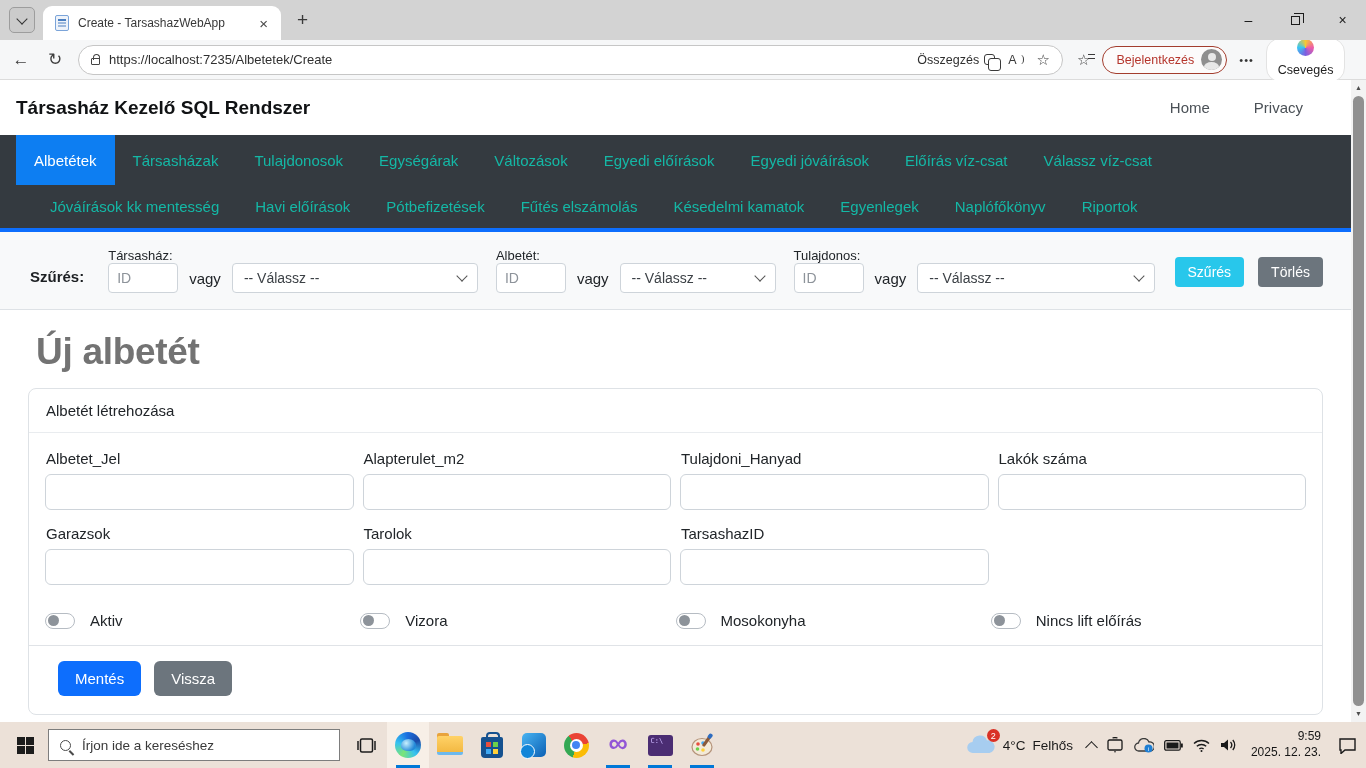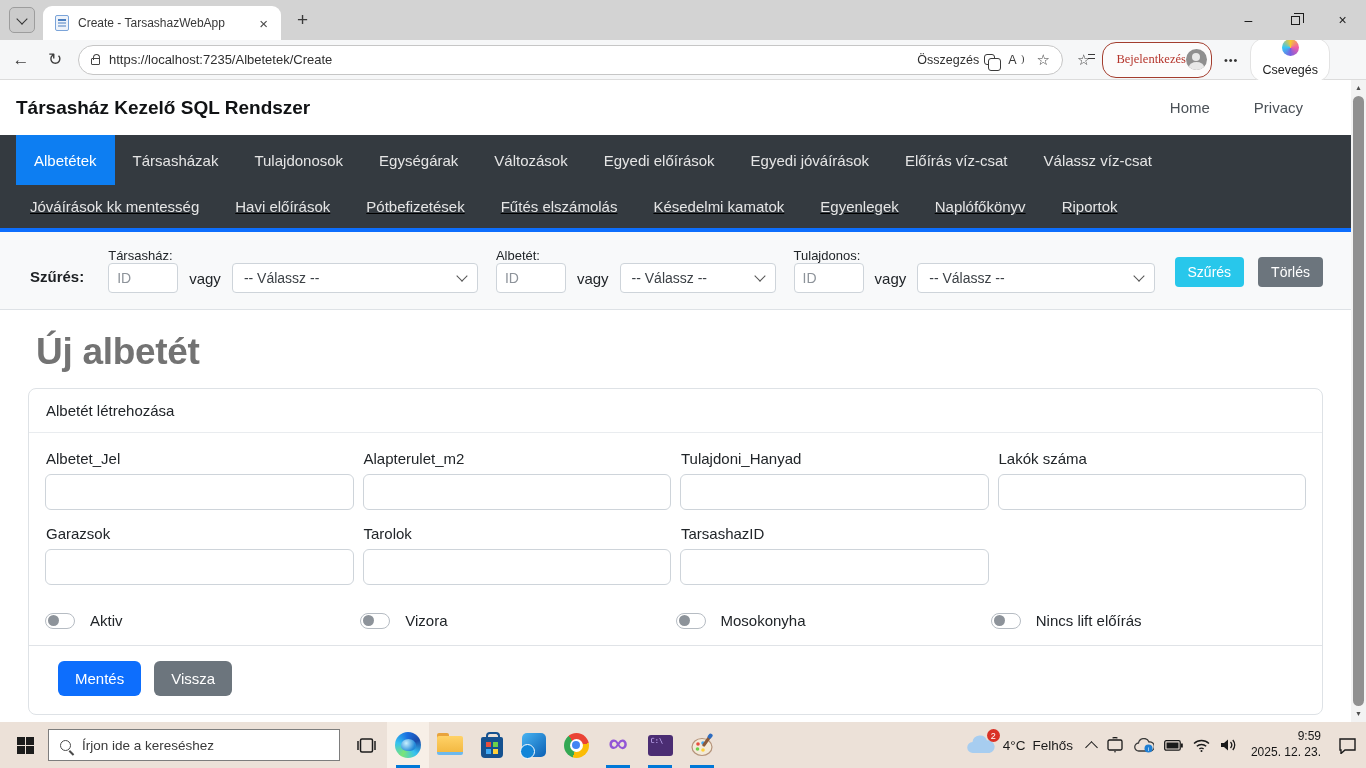"Bejelentkezés" .signin { font-family: Liberation Serif, serif -> none; gap: none -> 7px; height: 36px -> 28px }
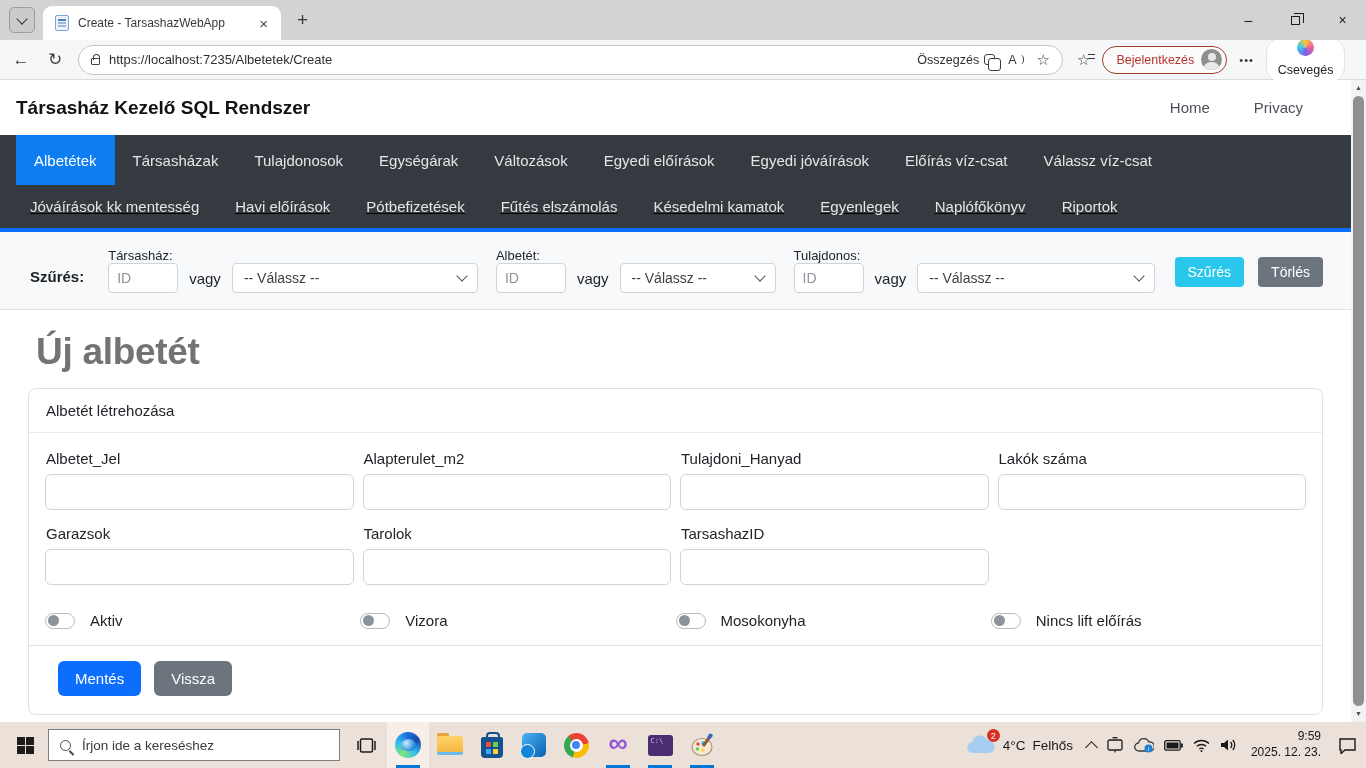"Társasházak" .nav-item { color: #e5e5e5 -> #14b8a6 }
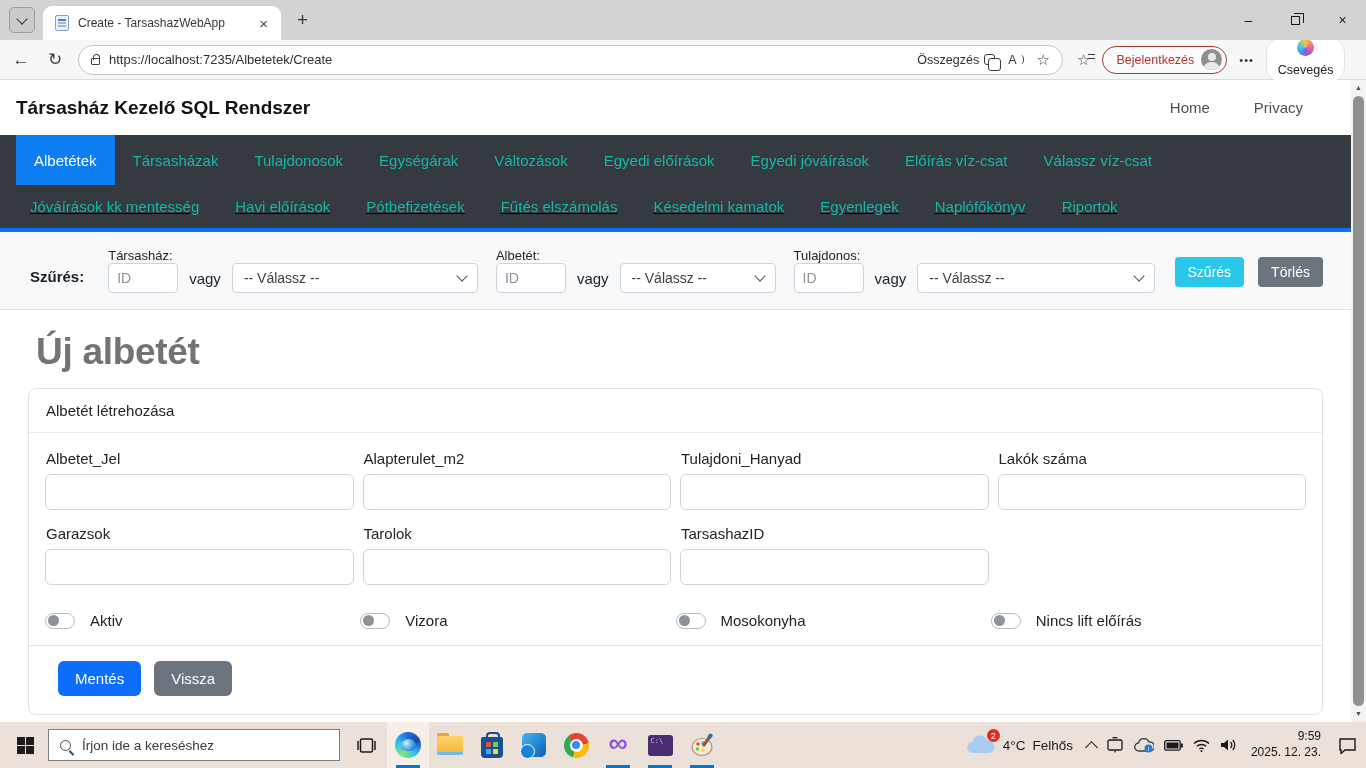"Jóváírások kk mentesség" .nav-row2 { padding-left: 12px -> 32px; text-decoration: underline -> none }
